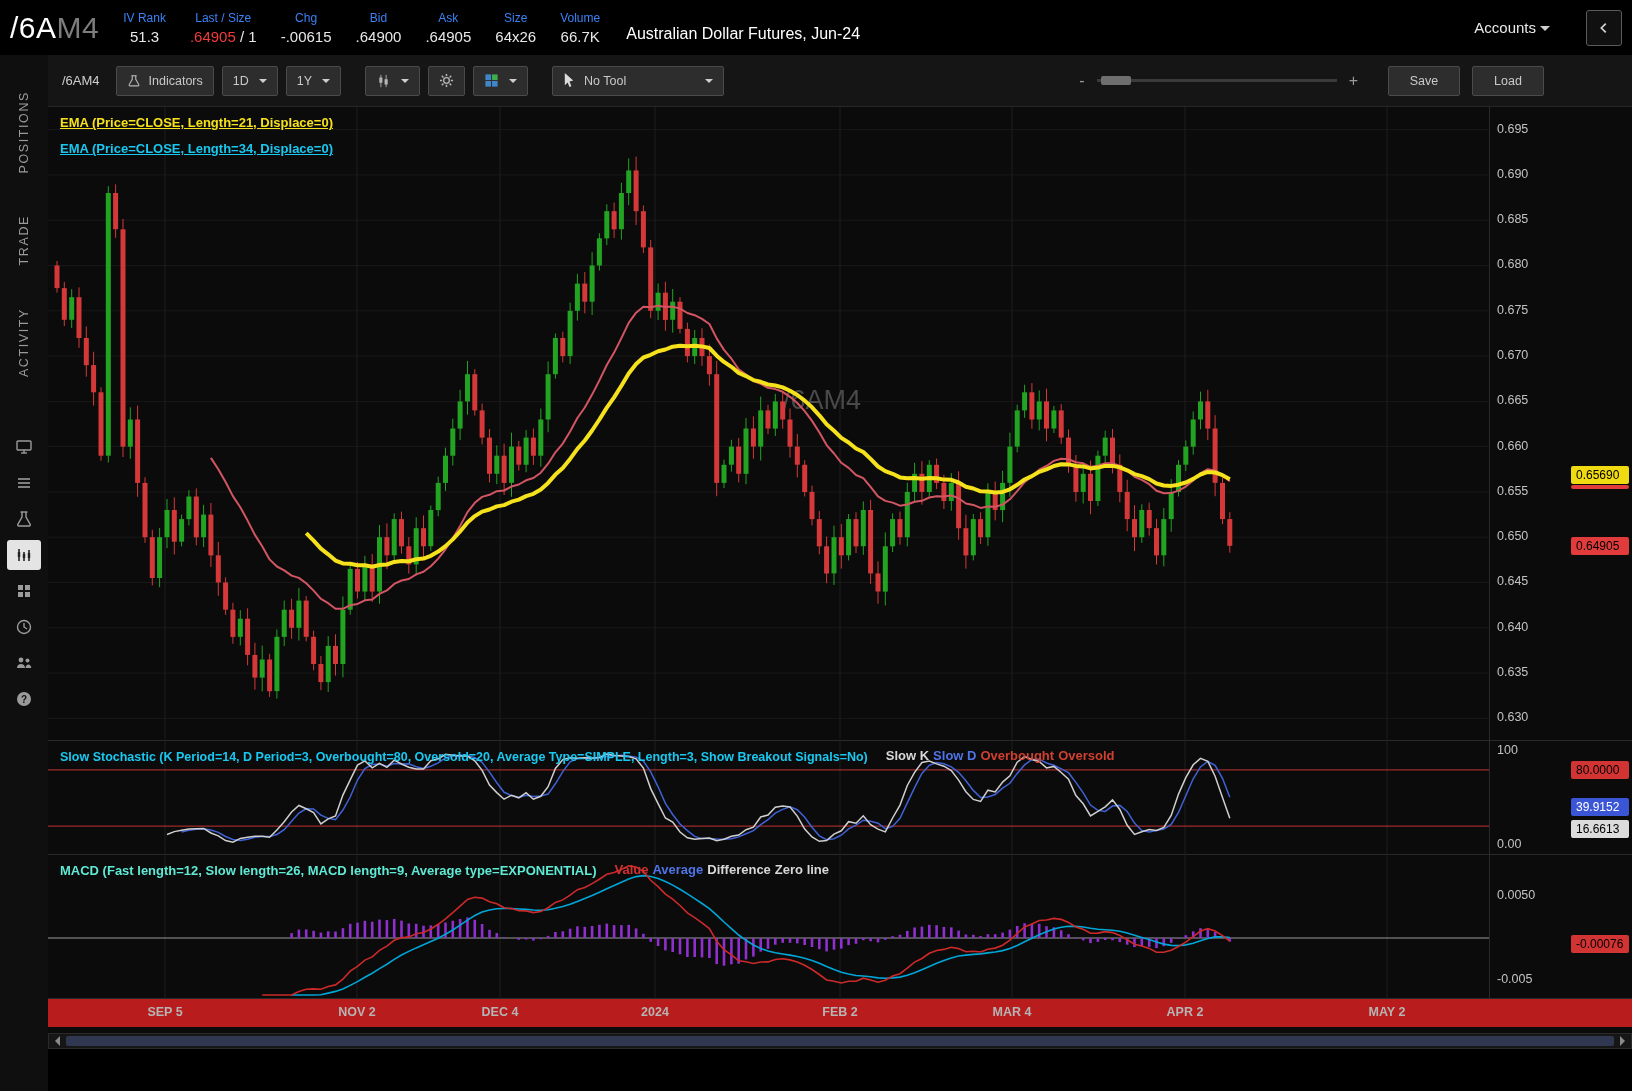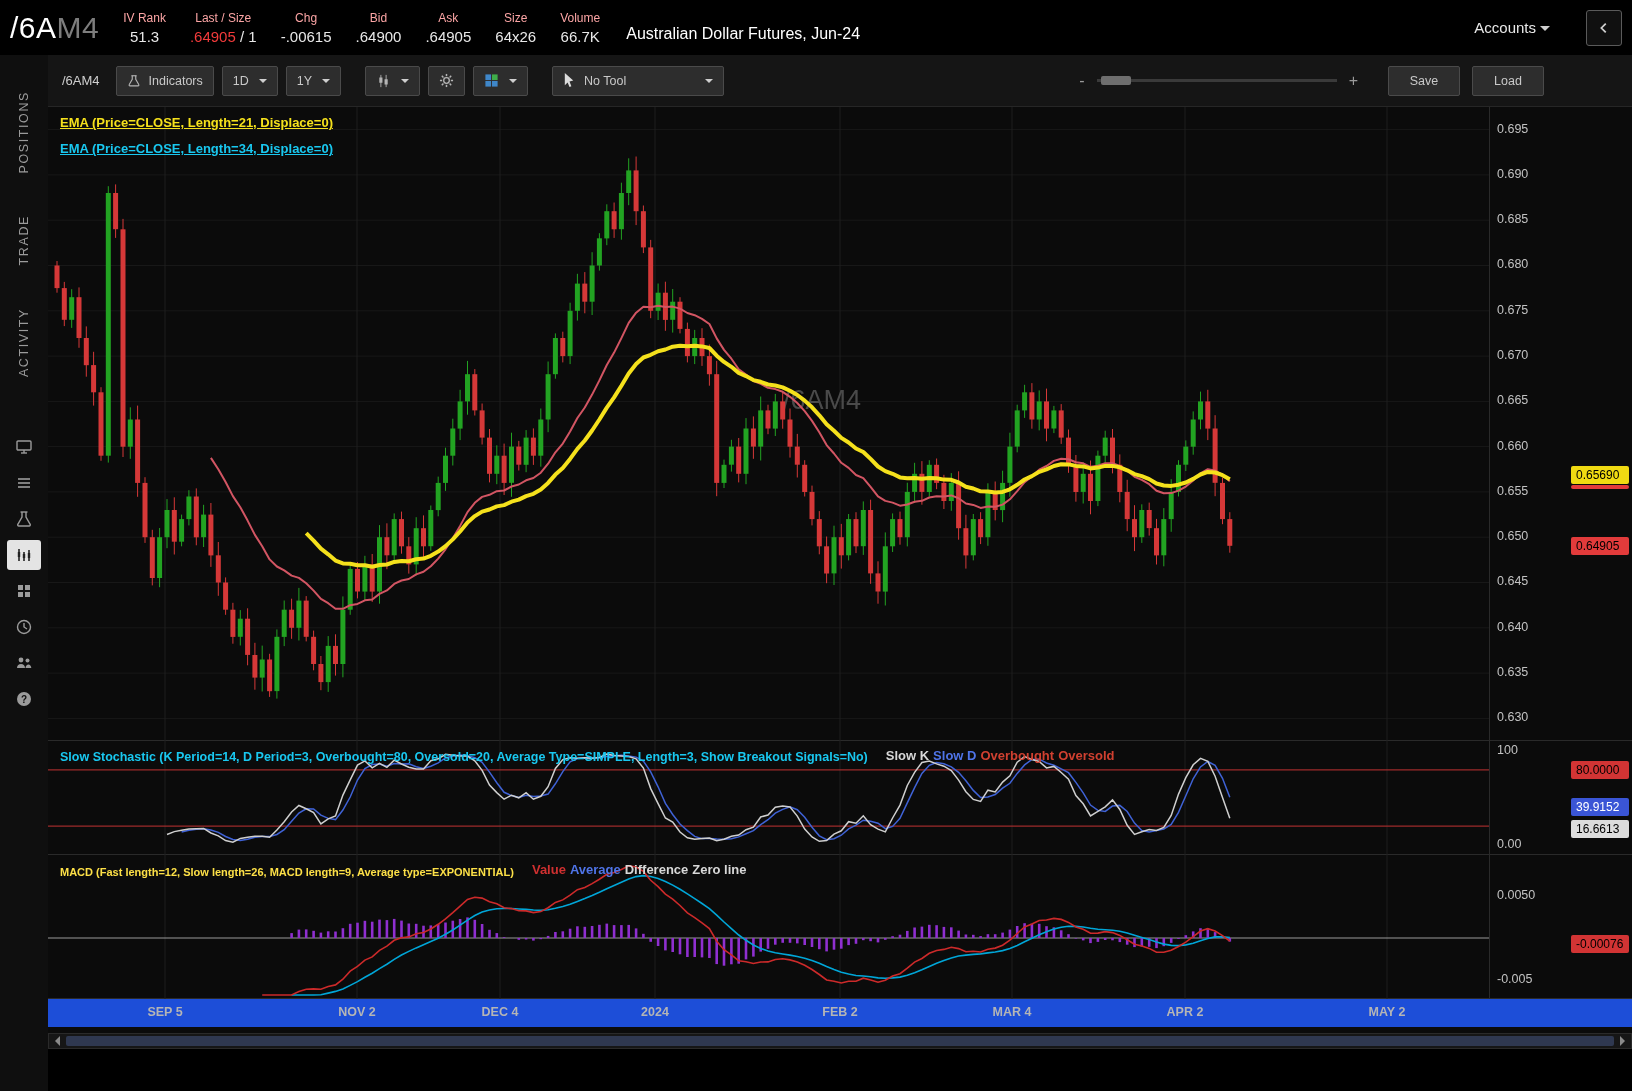"IV Rank" .stat .lbl { color: #fca5a5 -> #3b82f6 }
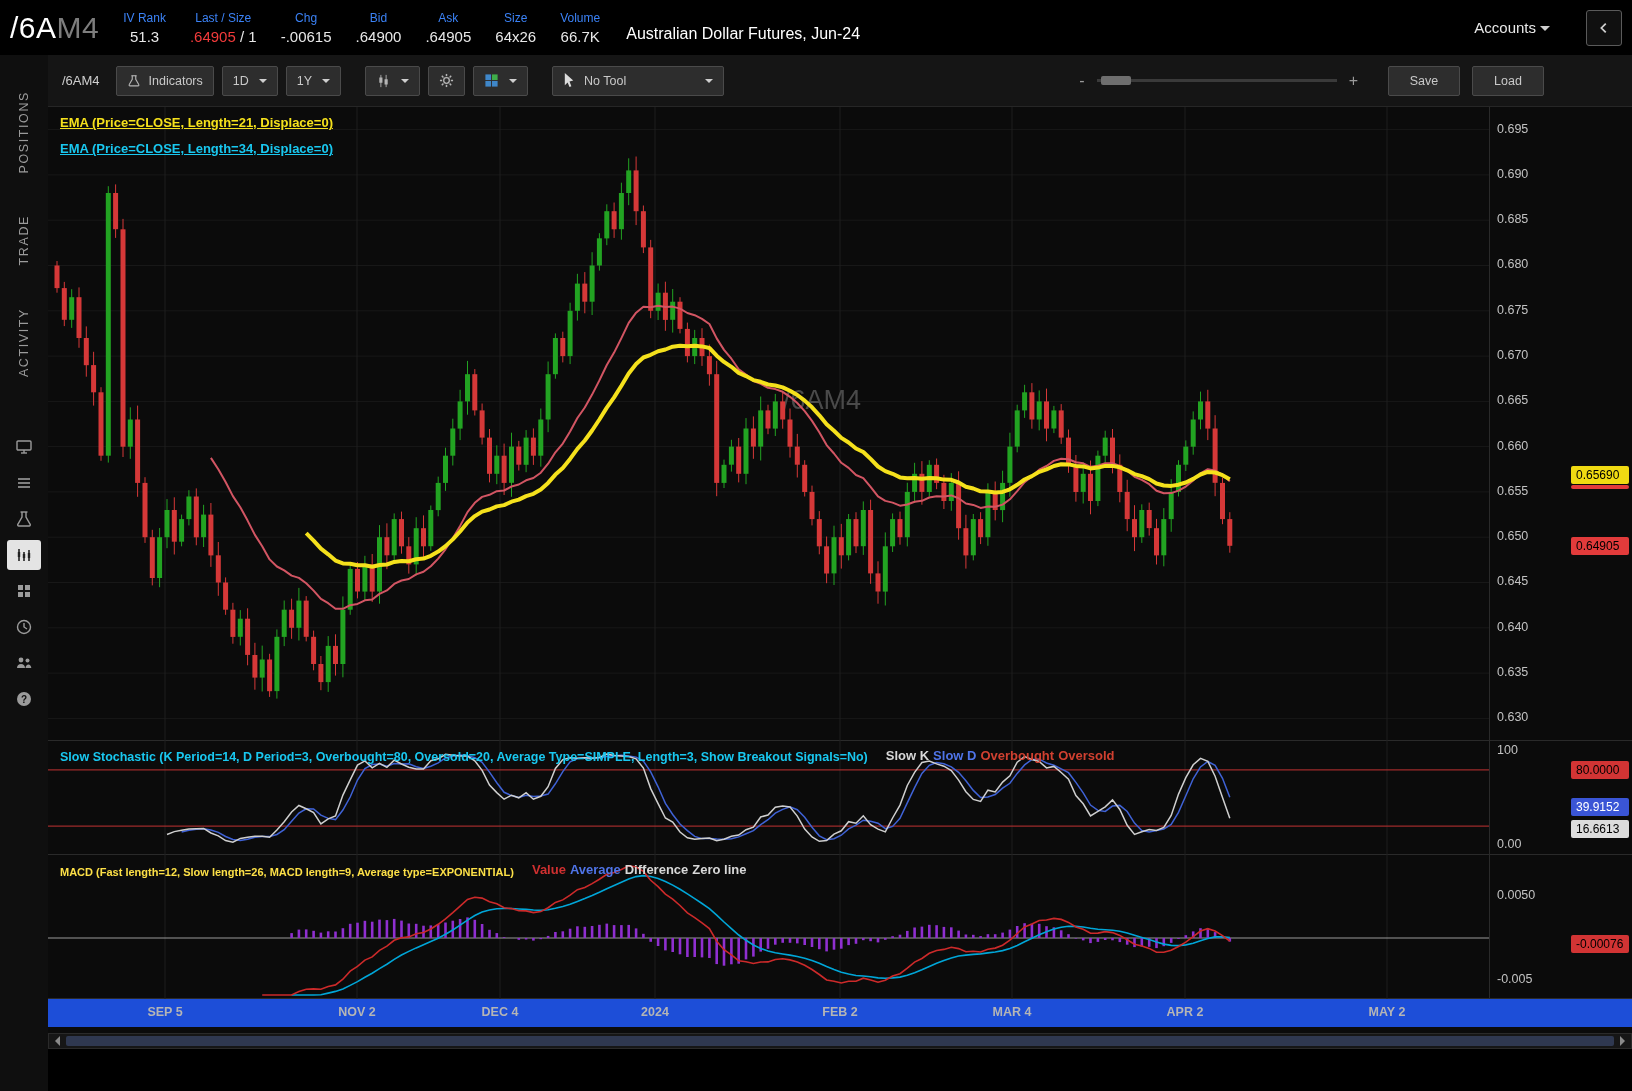"MACD (Fast length=12, Slow length=26," .t-macd { color: #fde047 -> #5eead4; font-size: 11px -> 13px }
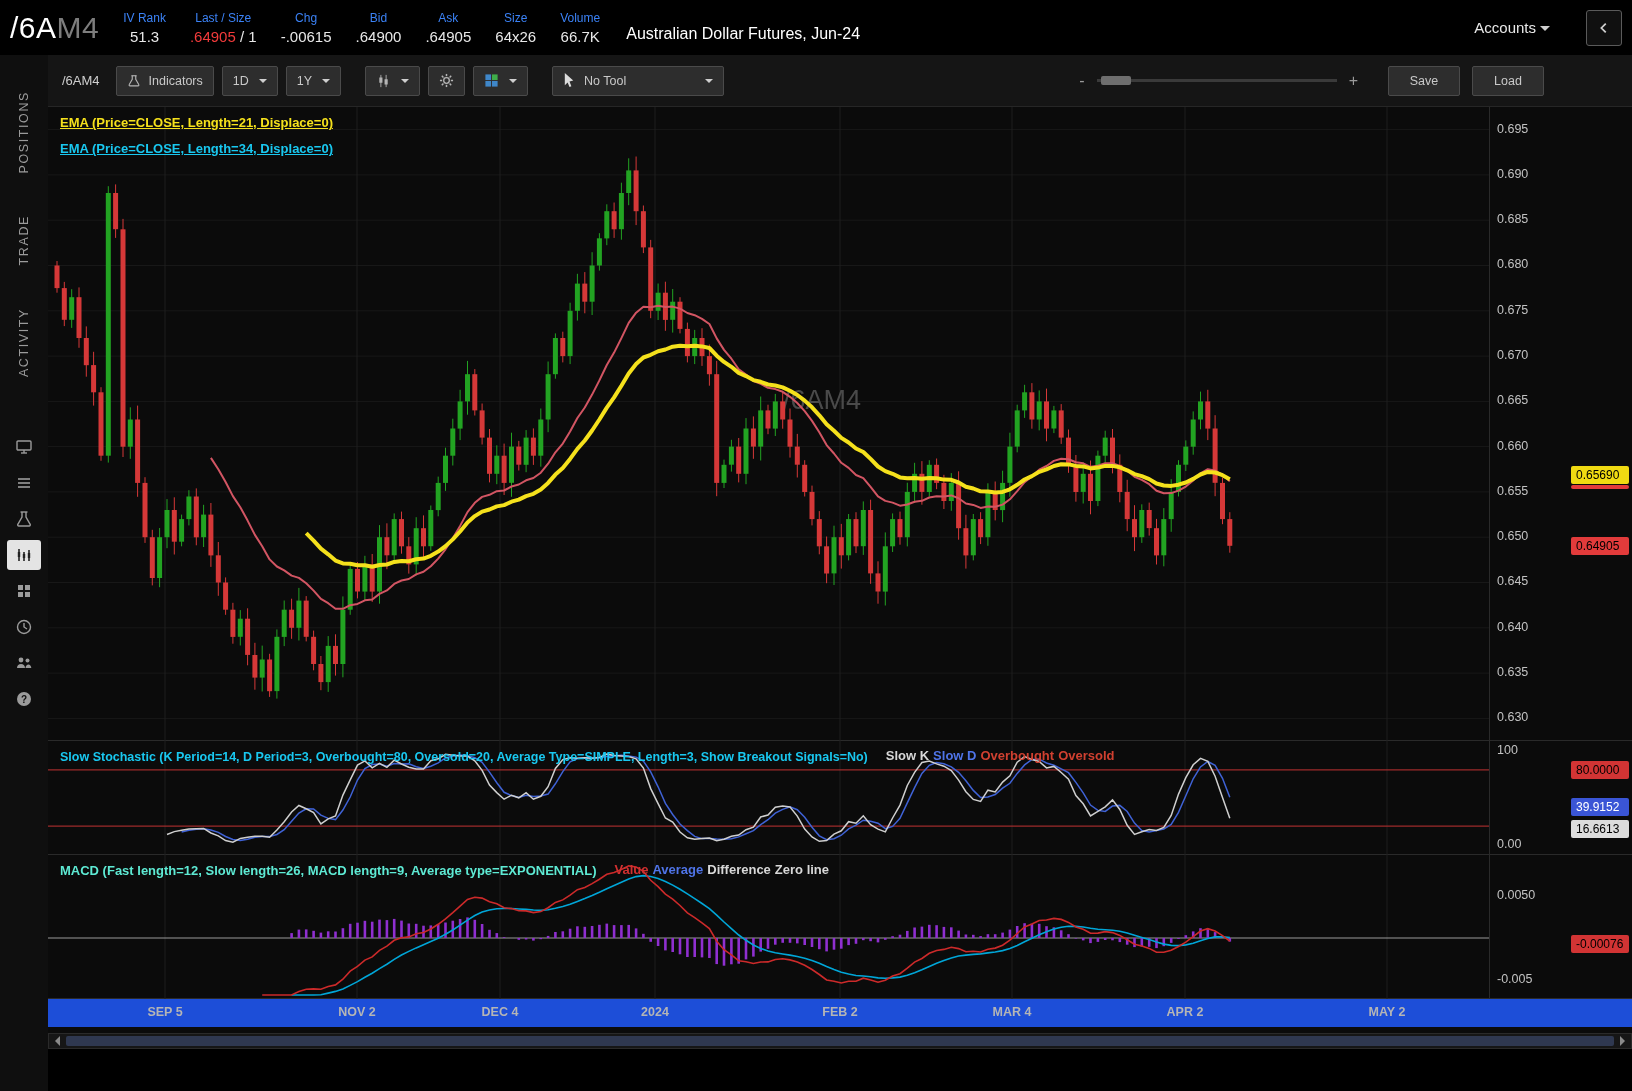"SEP 5" .xaxis { background: #1d4ed8 -> #b91c1c }
